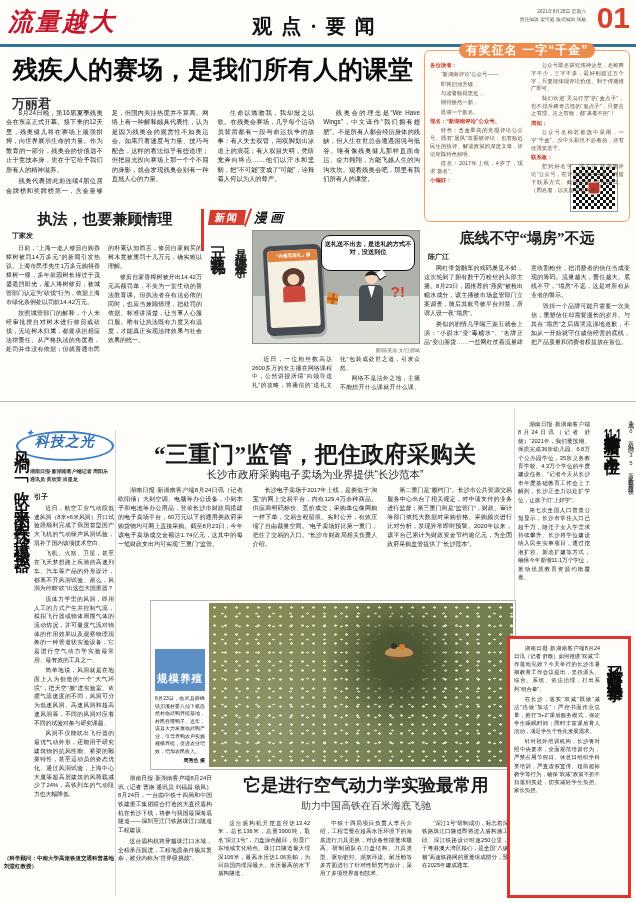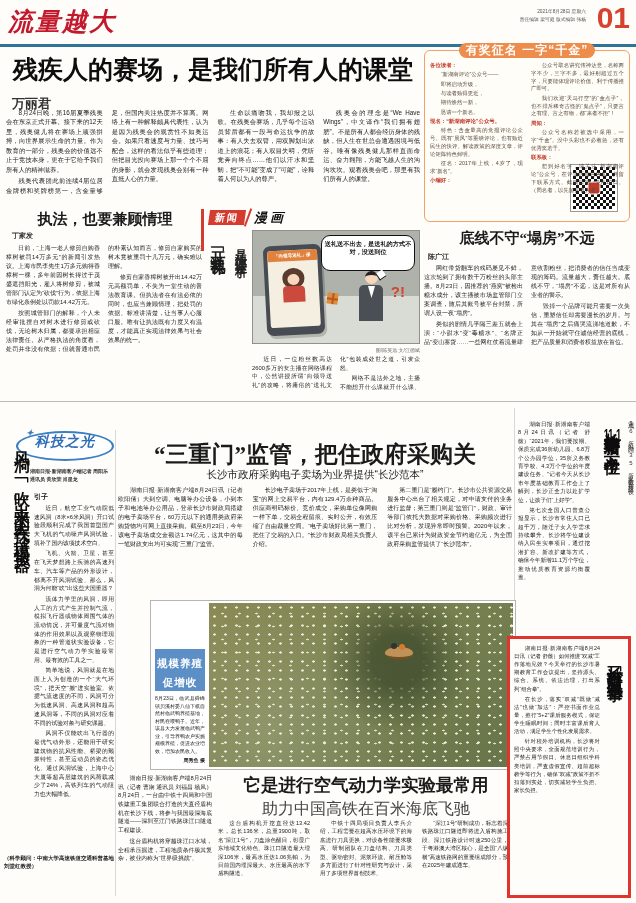"观点·要闻" div.abs { html: none -> <div>观点·要闻</div> }
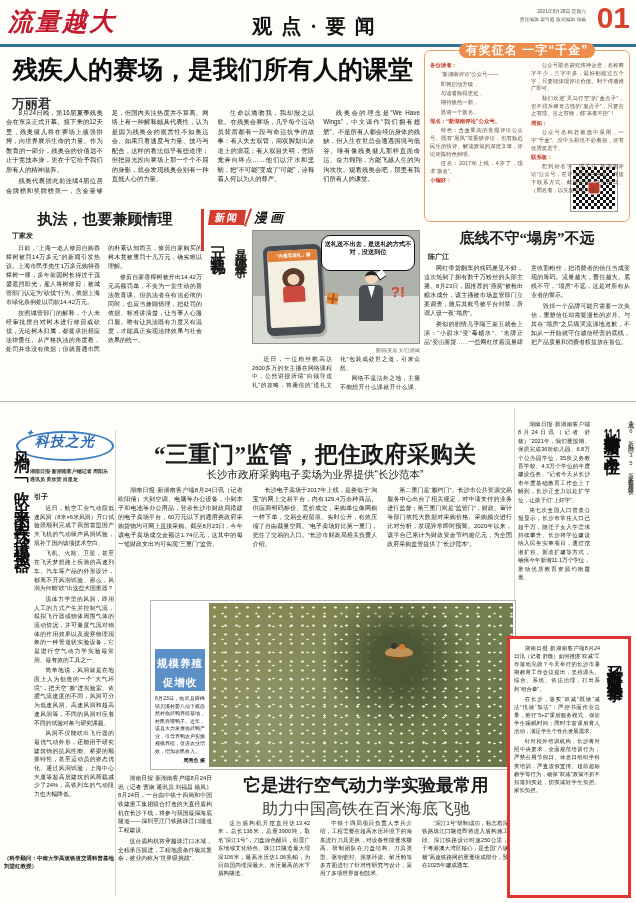"规模养殖" .photo-badge { padding-top: 5px -> 20px }
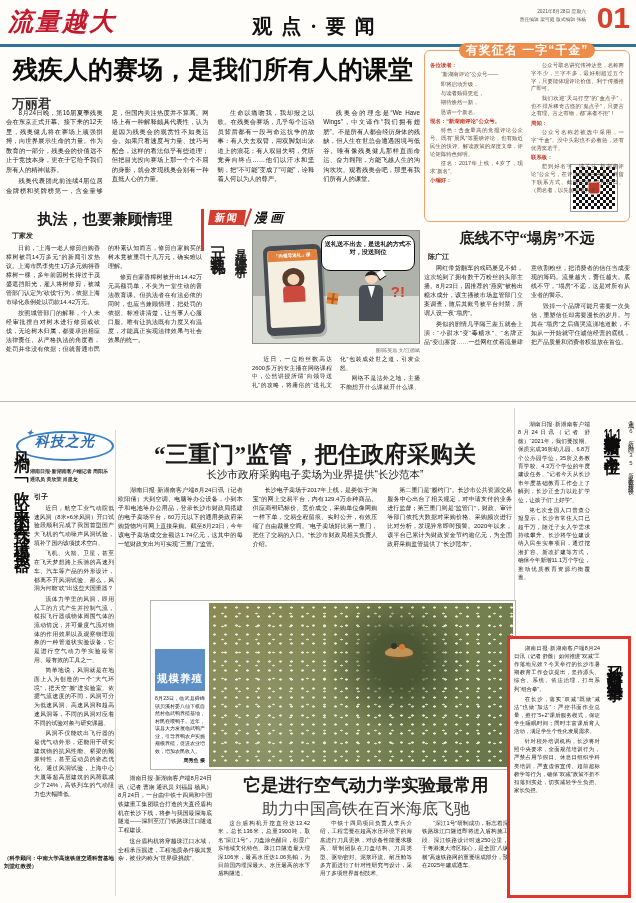"助力中国高铁在百米海底飞驰" .tun-sub { font-size: 16px -> 10px }
